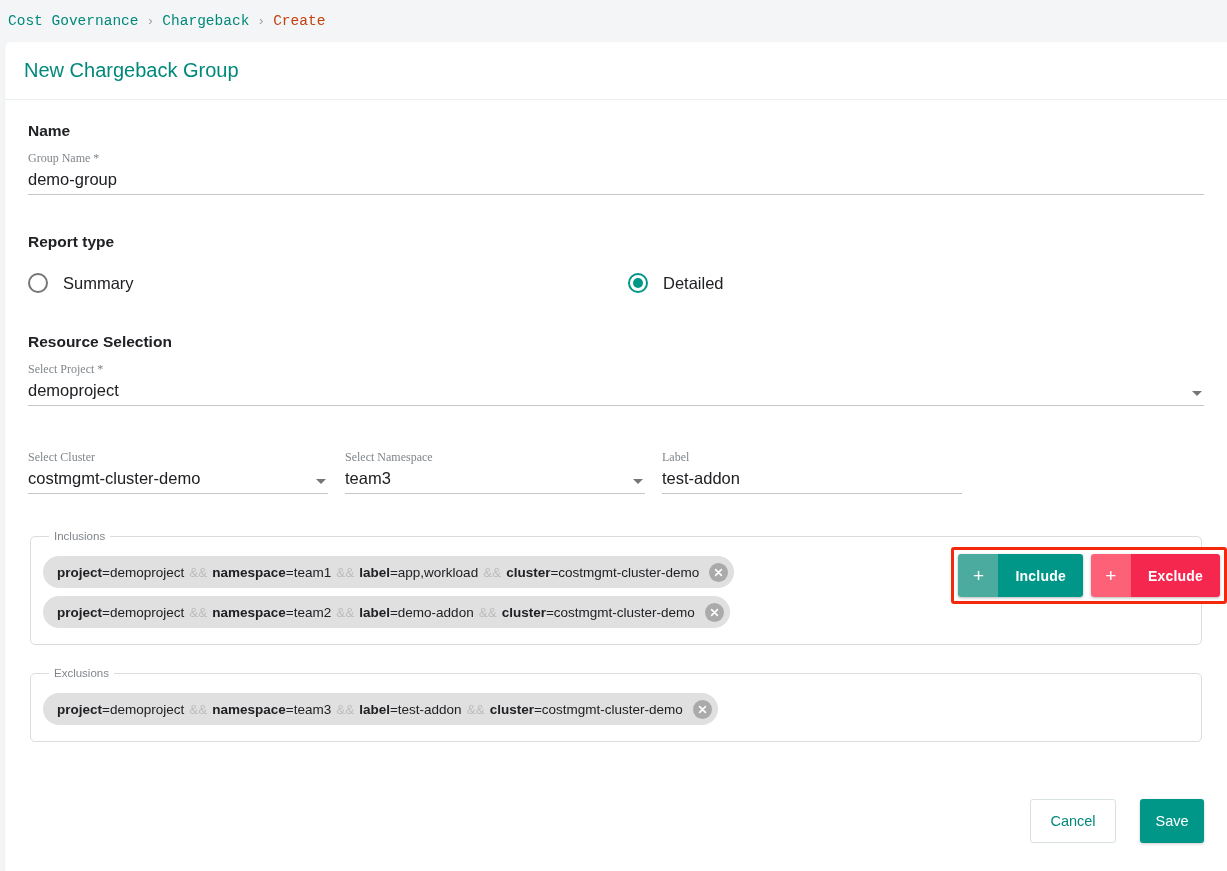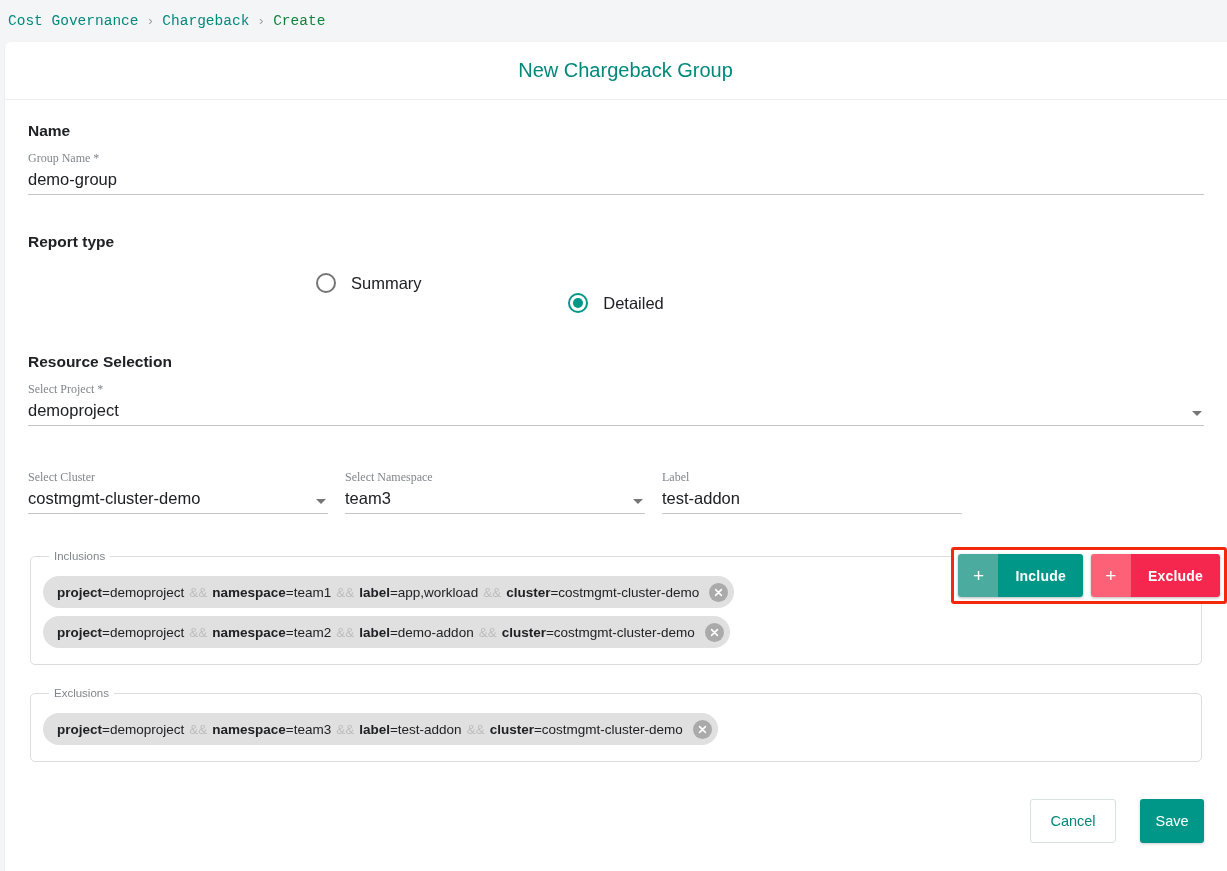"Create" .bc-current { color: #15803d -> #c2410c }
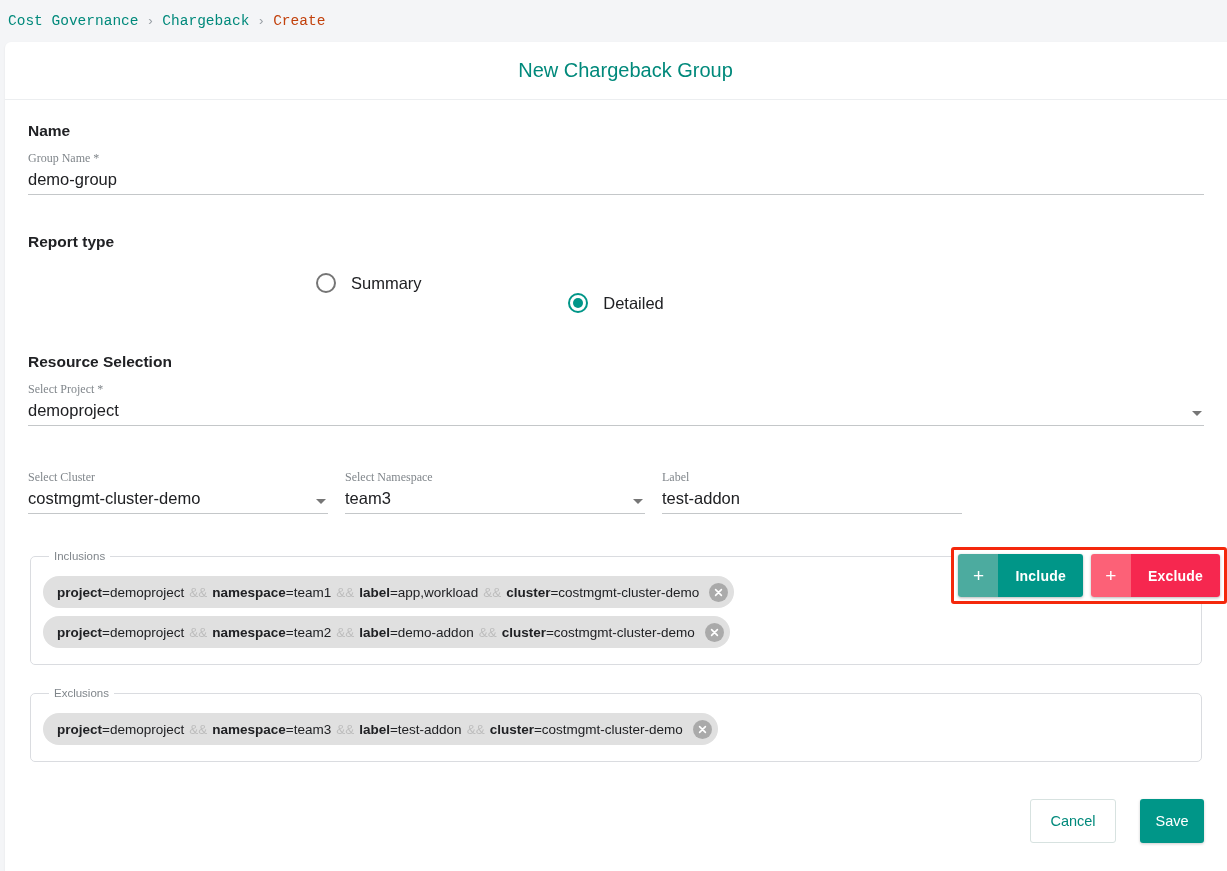"New Chargeback Group" .card-header { justify-content: center -> none }
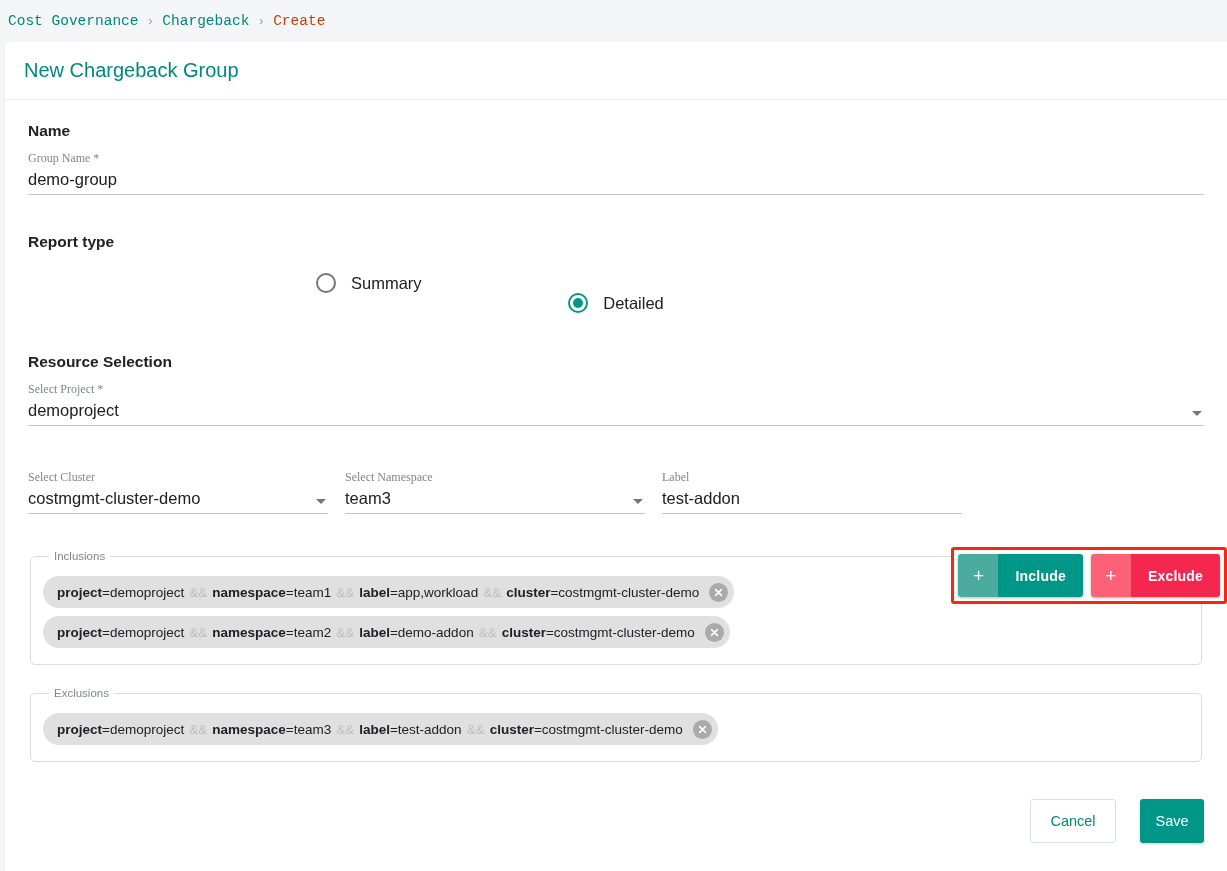"Summary" .radio-row { flex-direction: column -> none }
